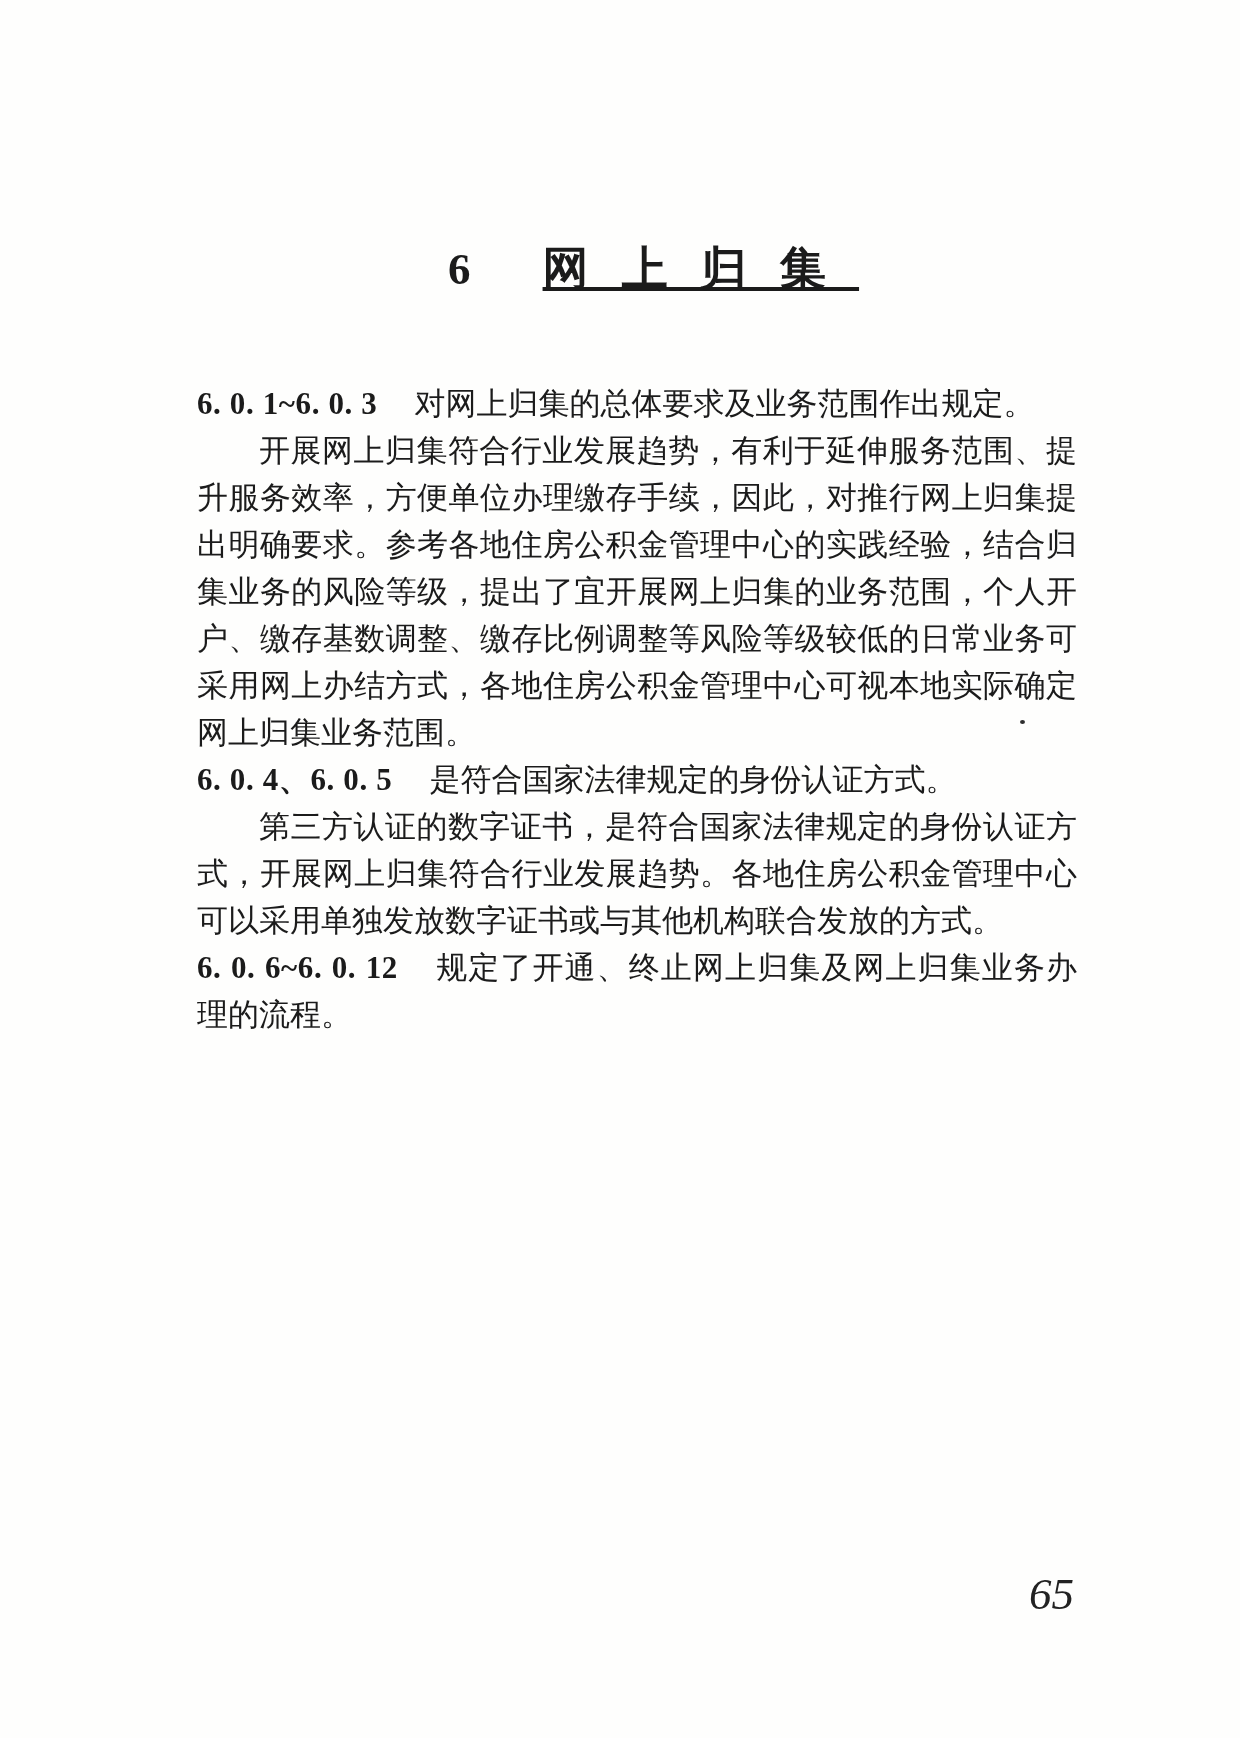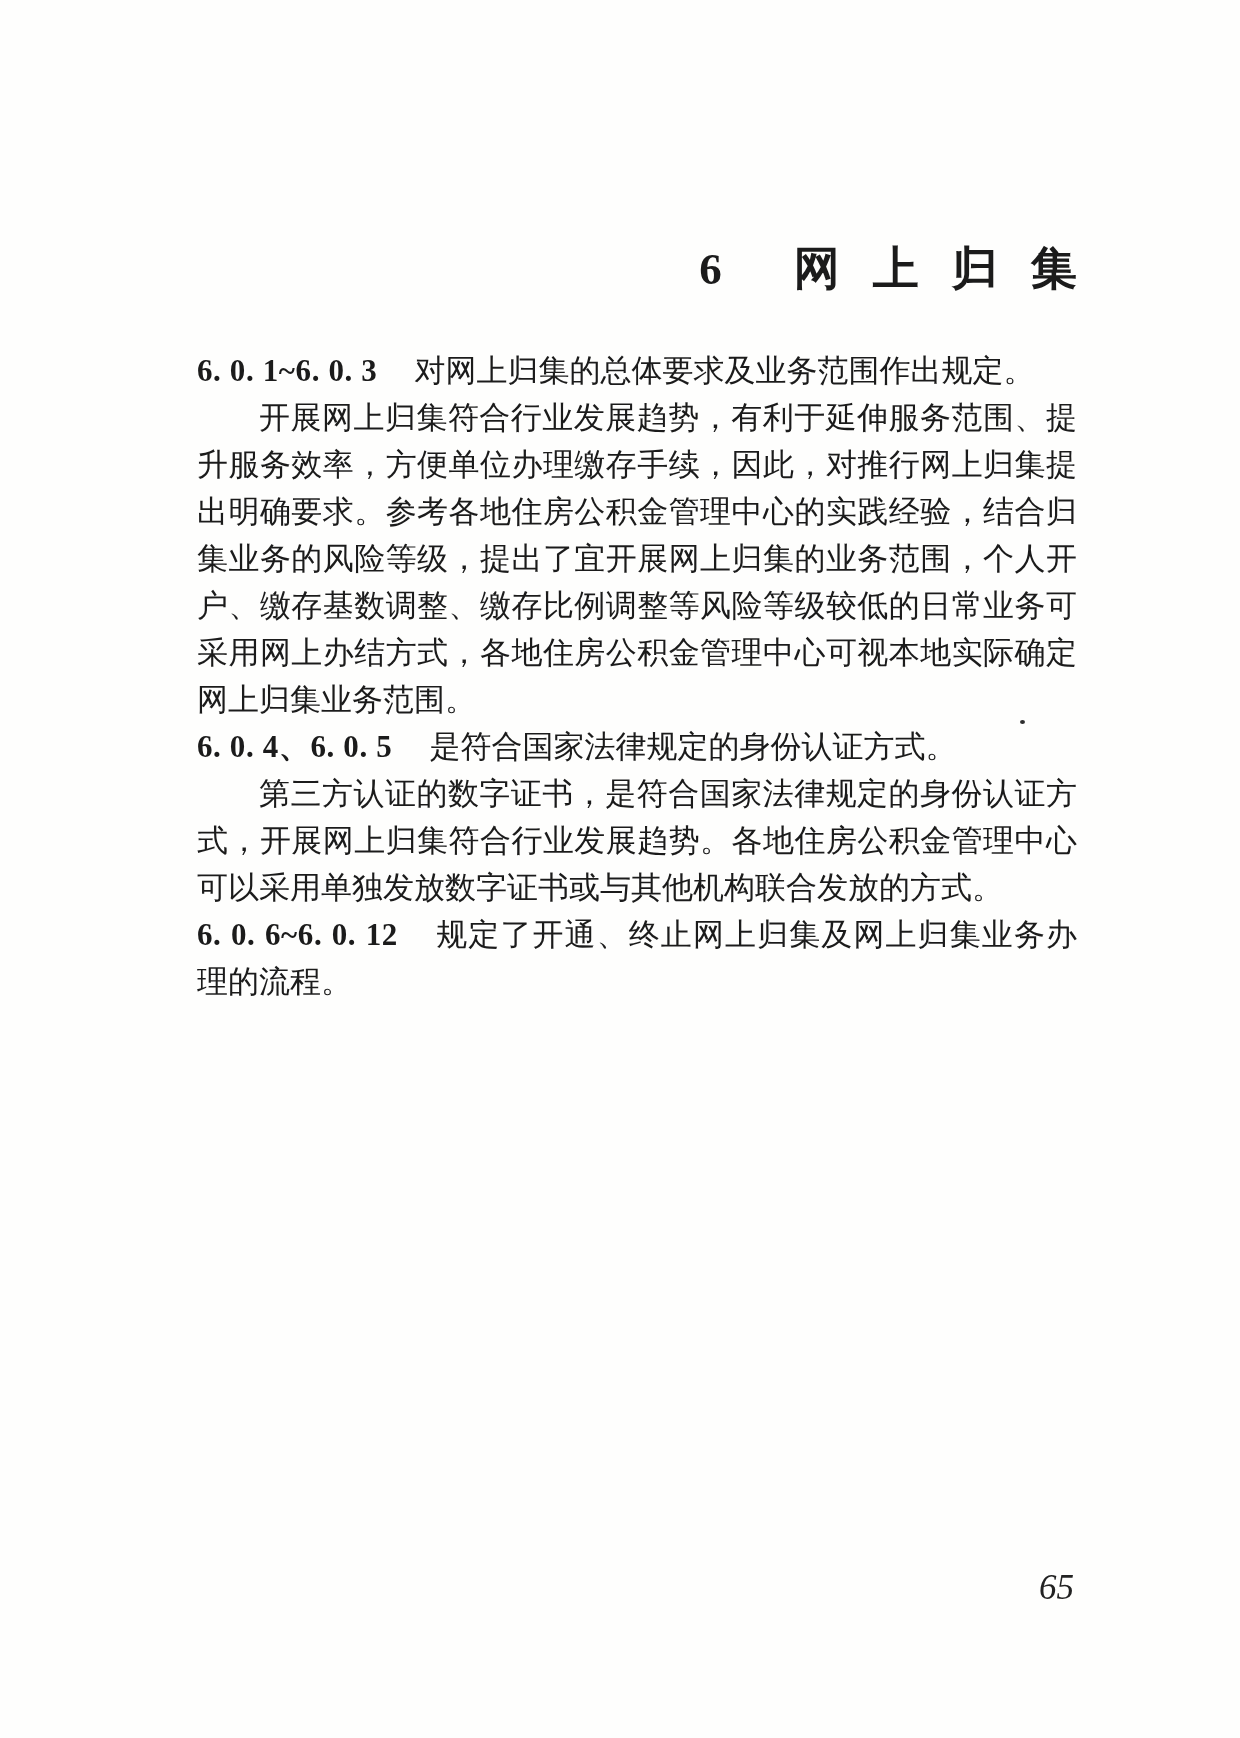"6 网上归集" .doc-title { text-align: right -> center; text-decoration: none -> underline }
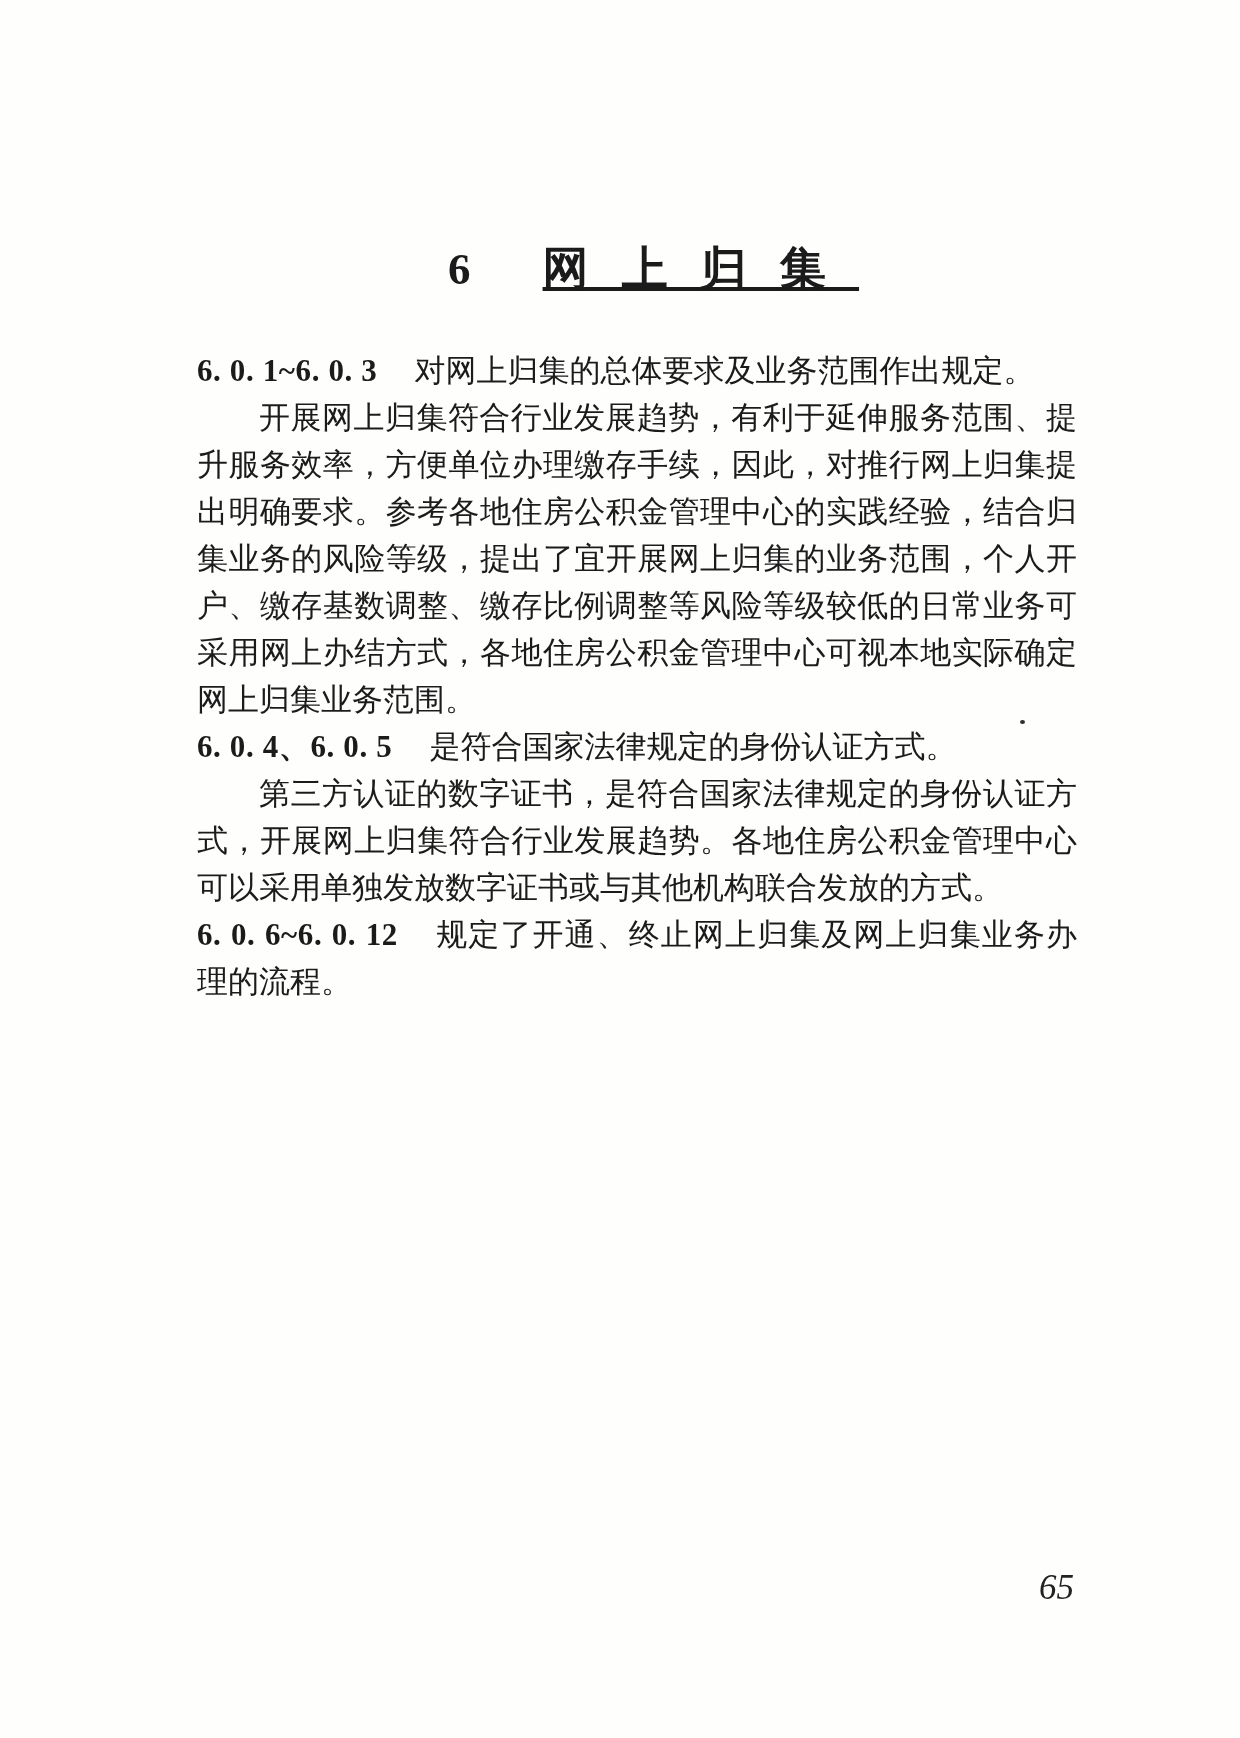"6. 0. 1~6. 0. 3" .doc-body { margin-top: 52px -> 85px }
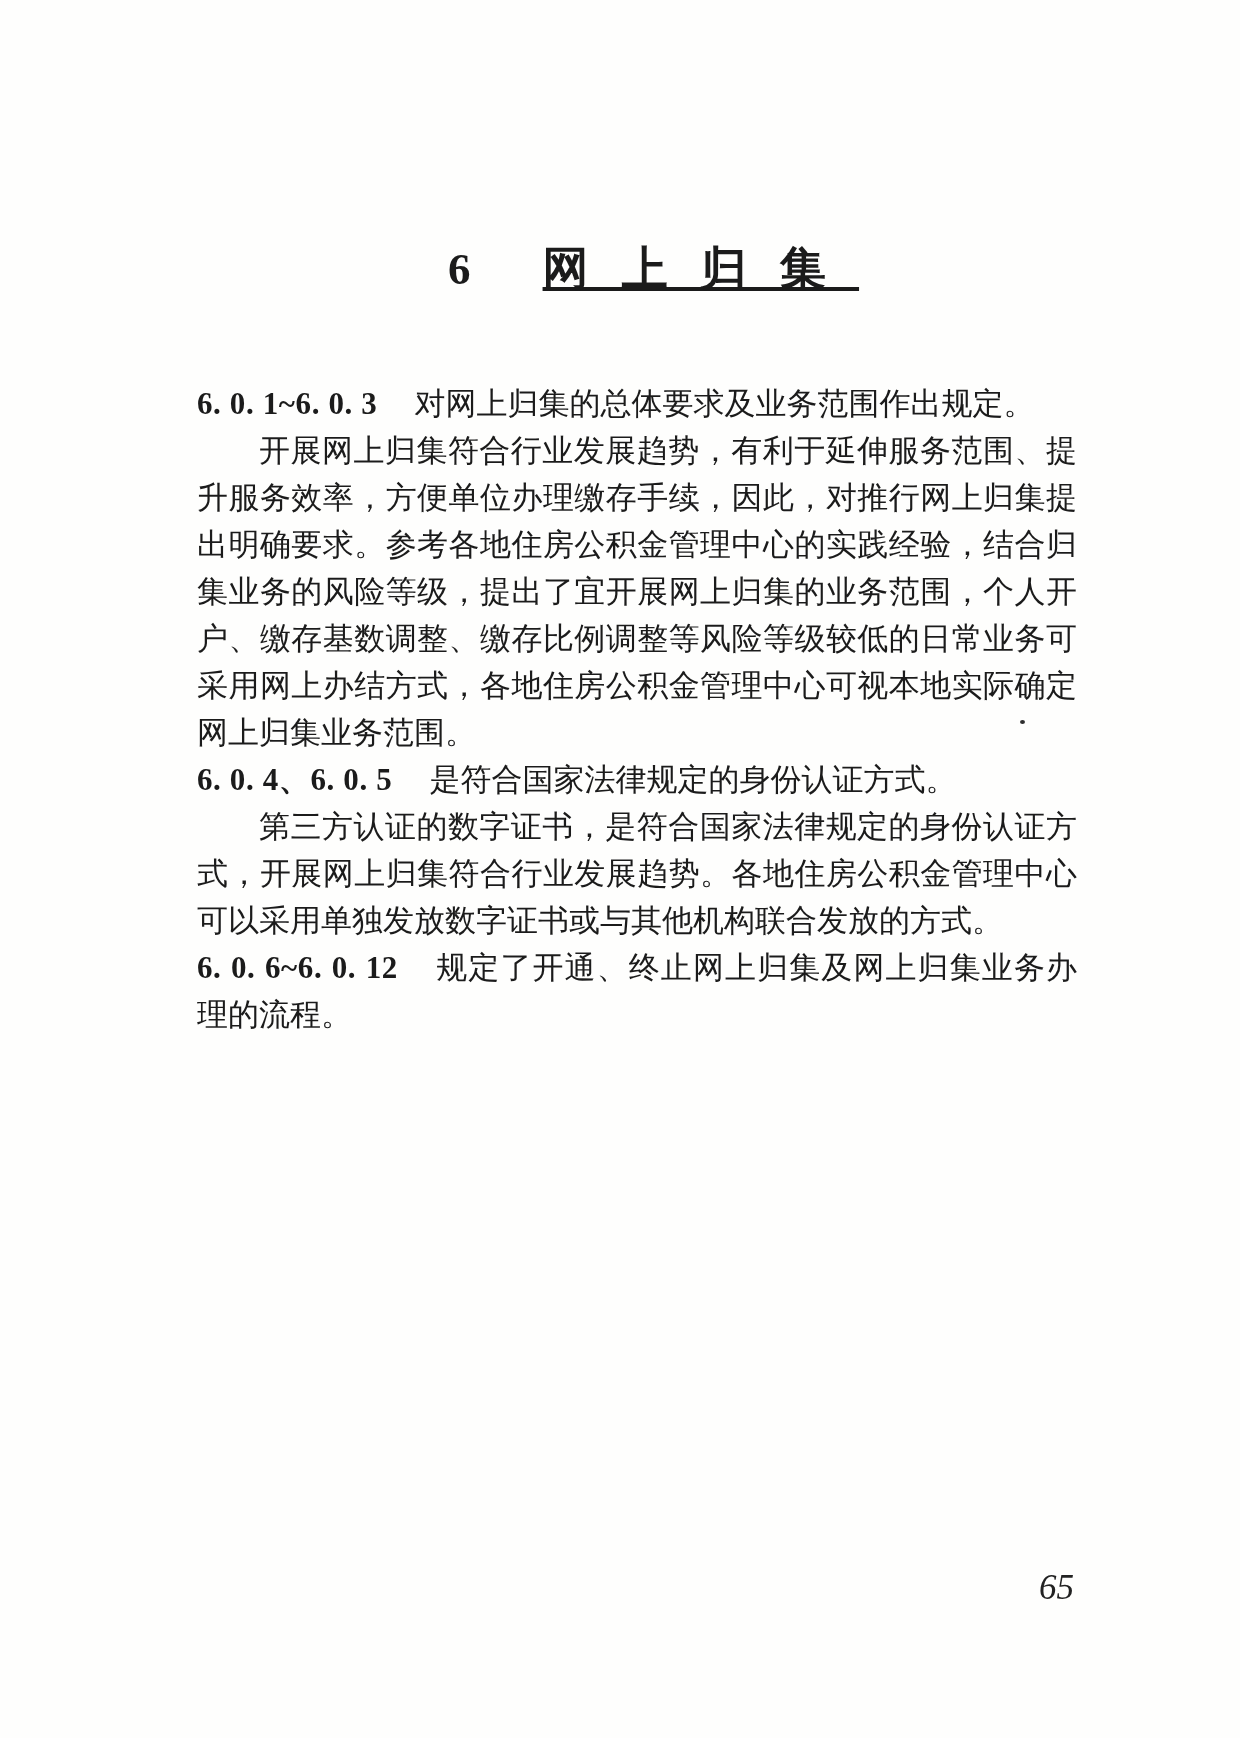"65" .page-number { font-size: 35px -> 45px }
